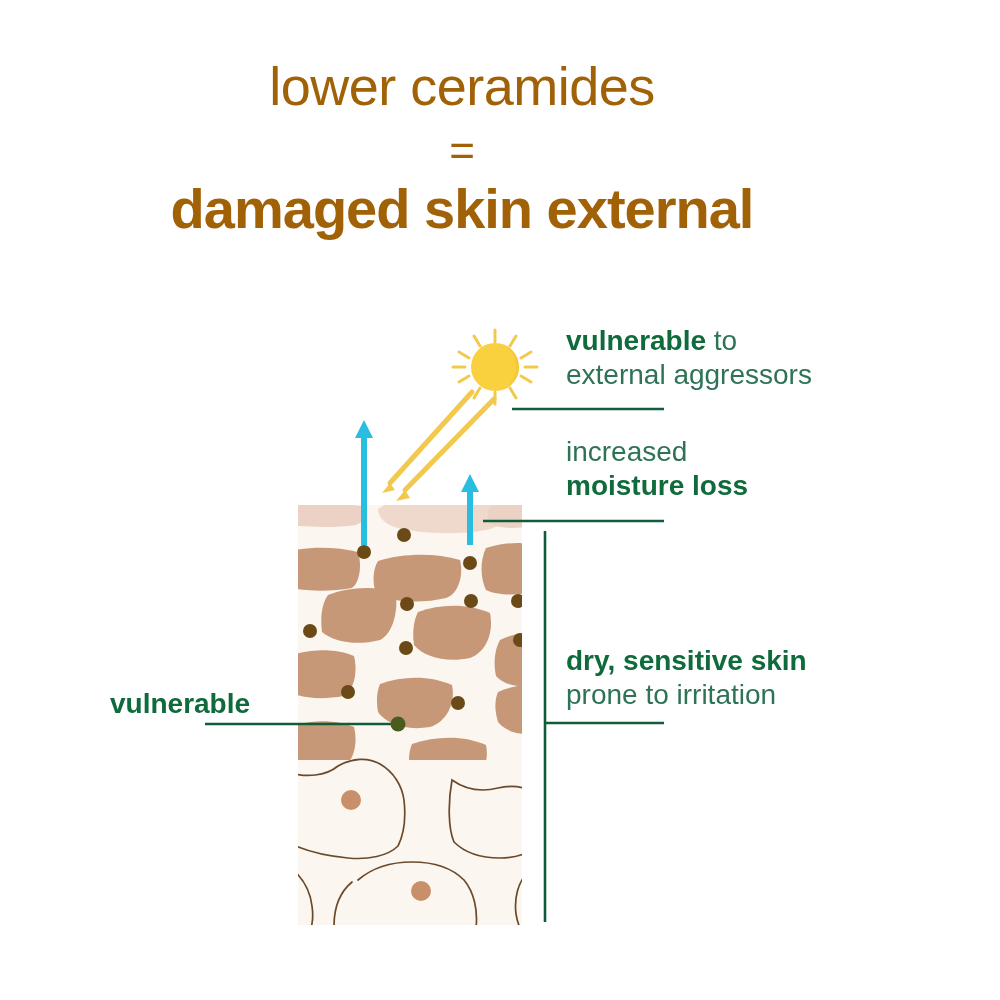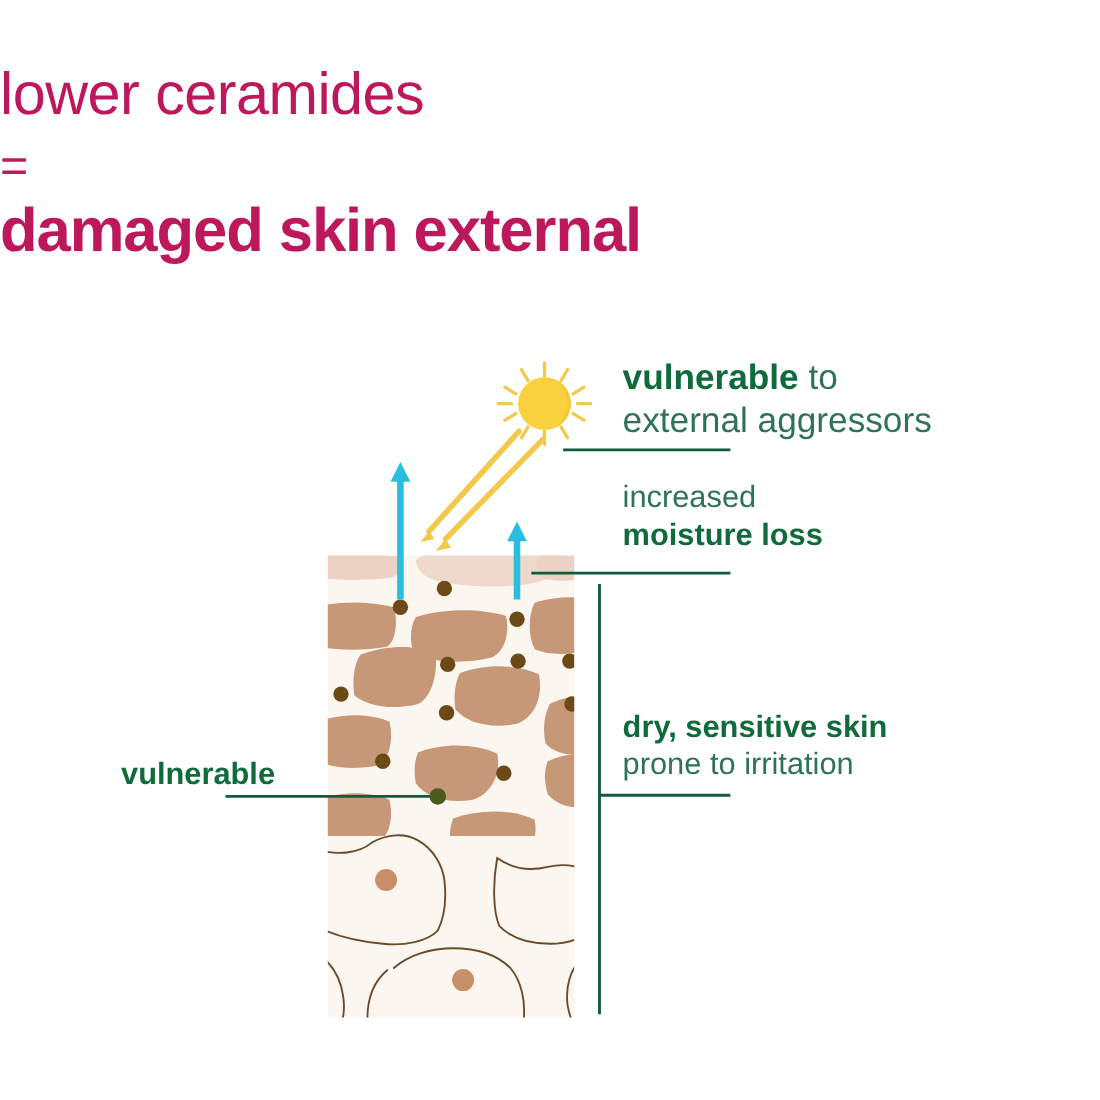"lower ceramides" .headline { color: #be185d -> #a16207; text-align: none -> center }
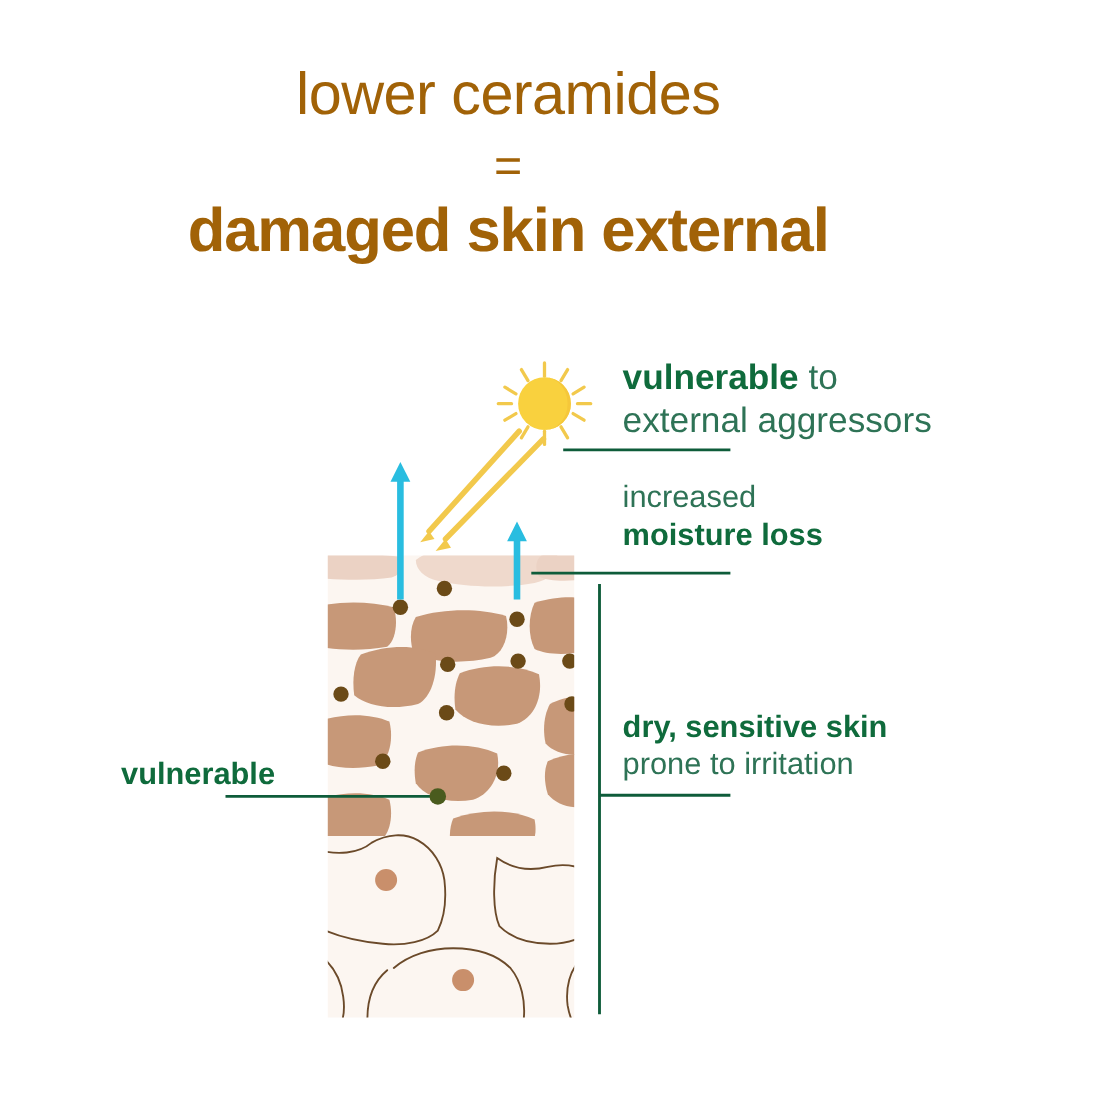"vulnerable to" #callout-vulnerable { font-size: 32px -> 28px }
